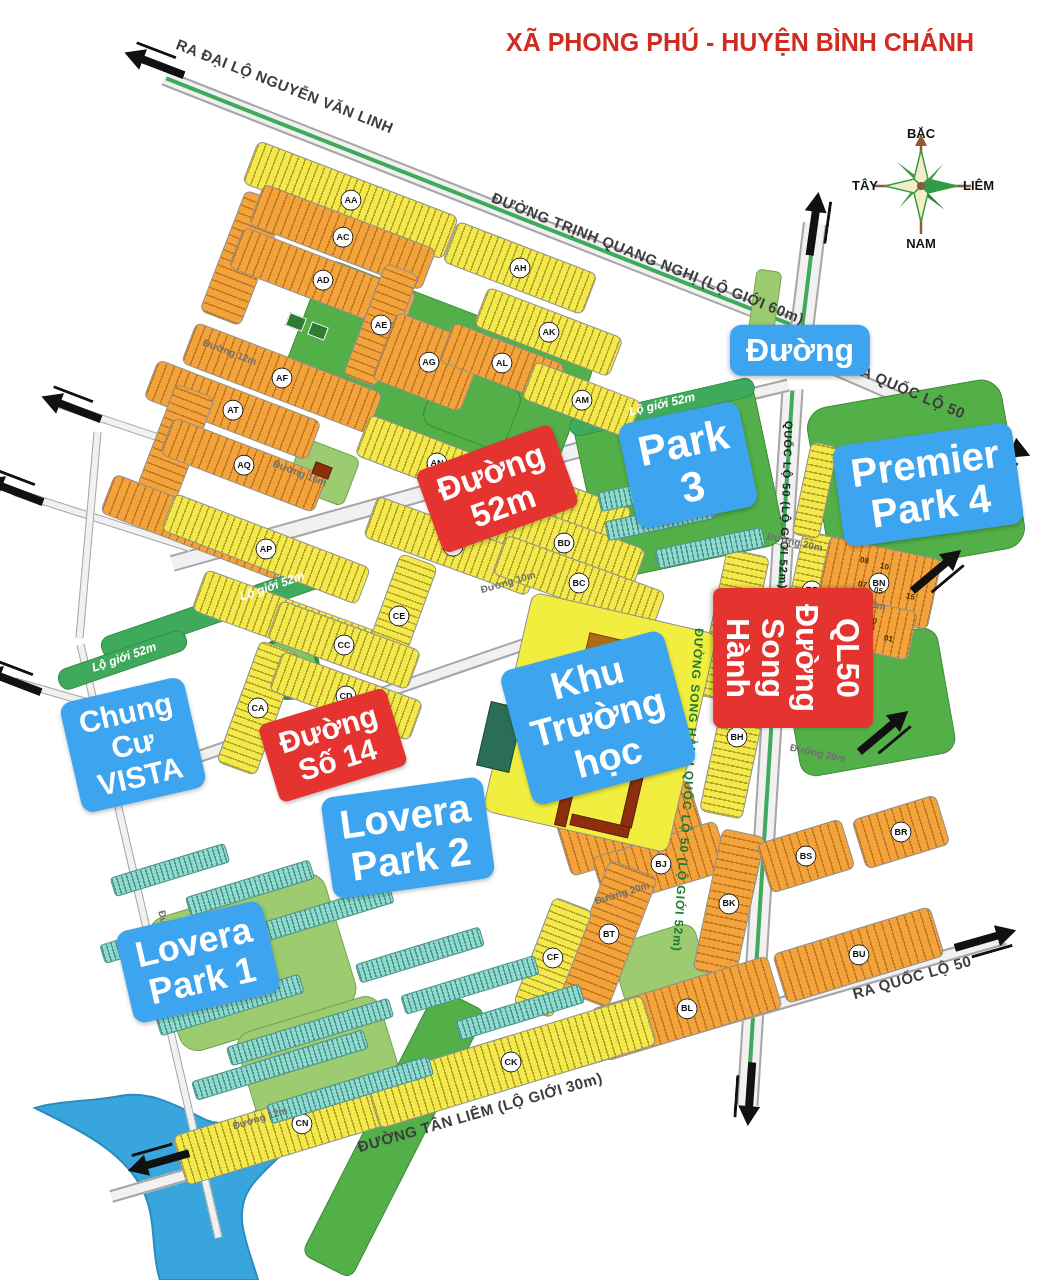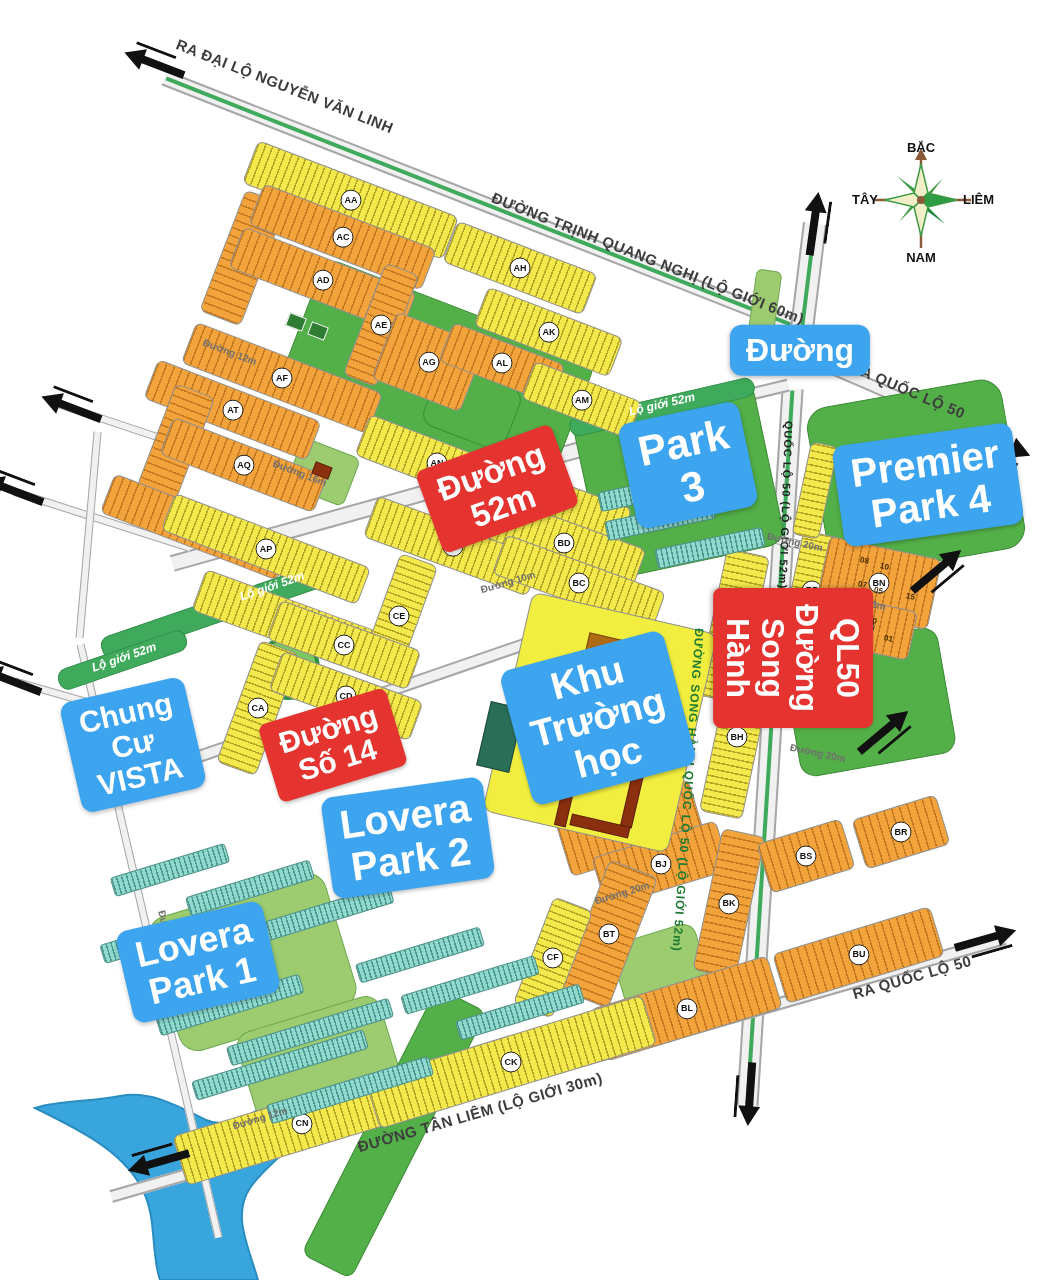"XÃ PHONG PHÚ - HUYỆN" div.t2 { html: none -> <div>XÃ PHONG PHÚ - HUYỆN BÌNH CHÁNH</div> }
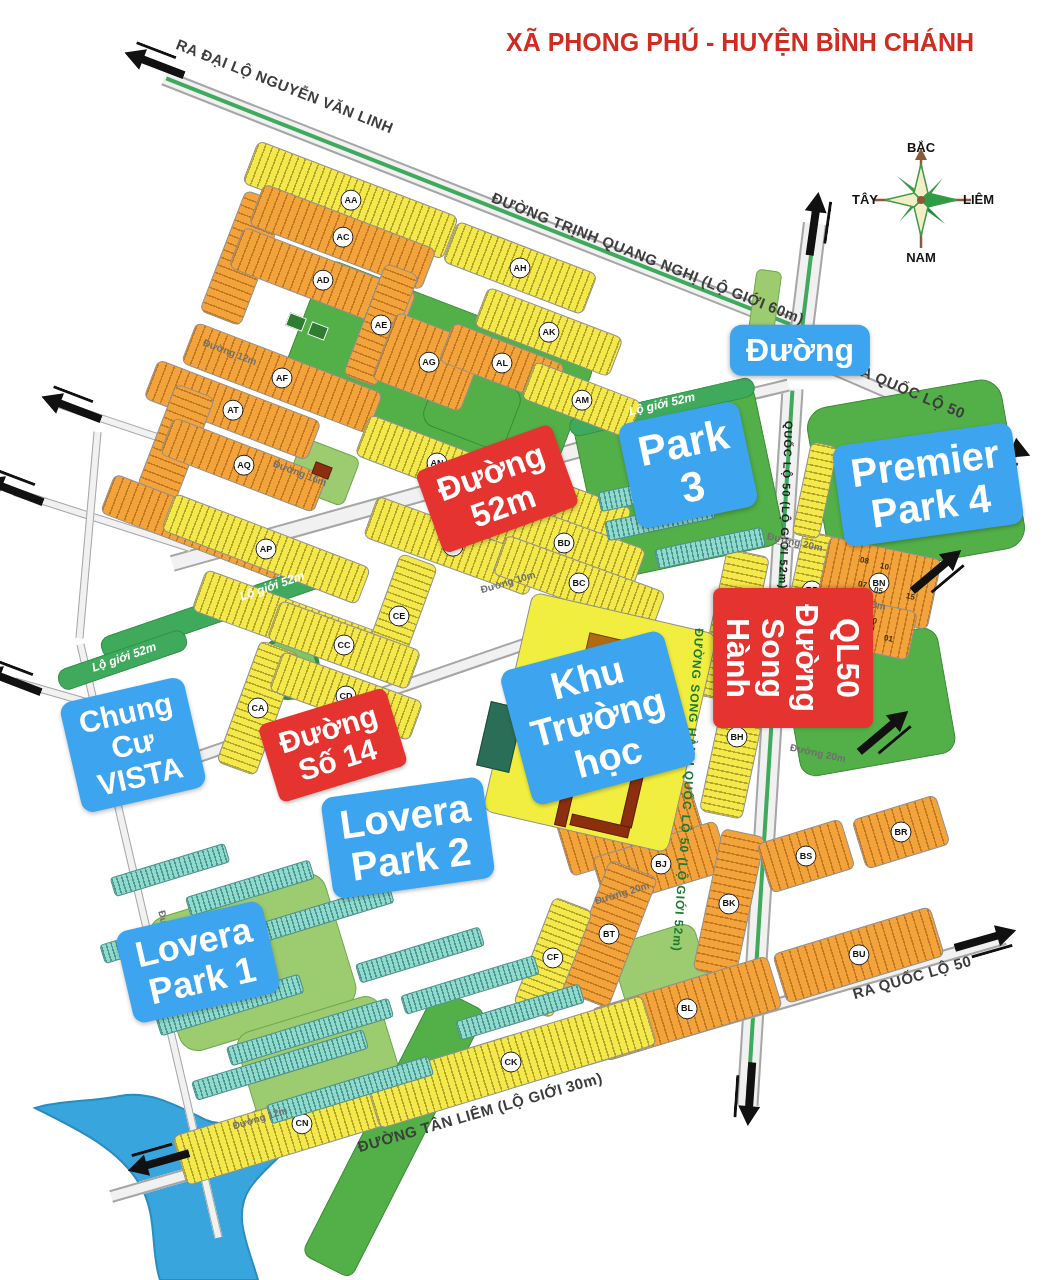"BẮC" .compass { top: 140px -> 126px }
